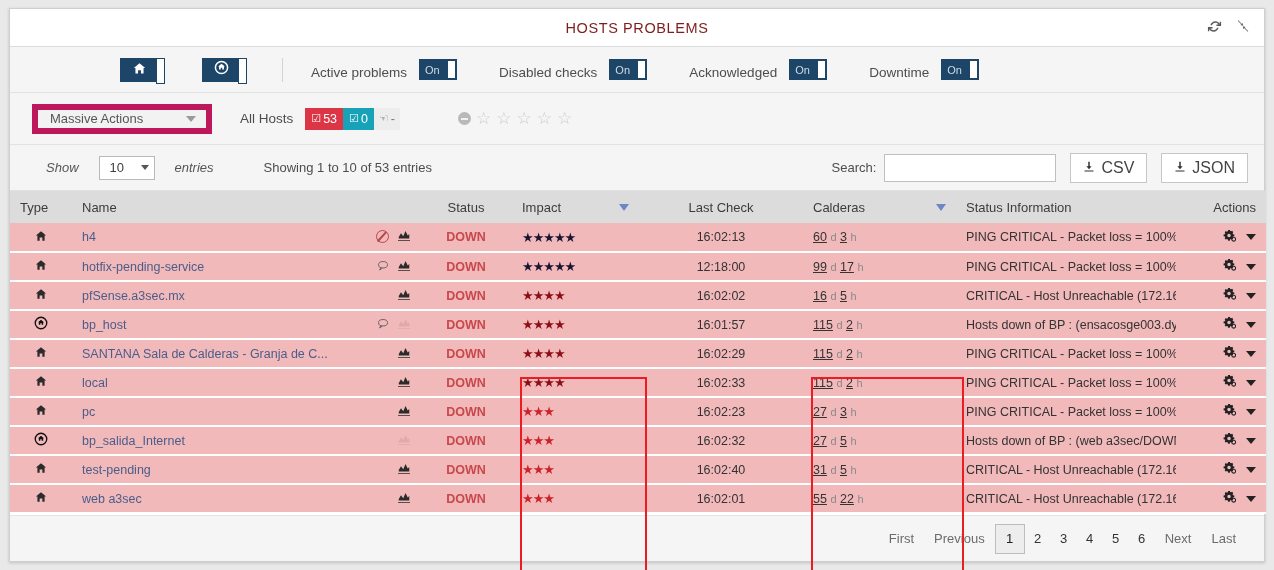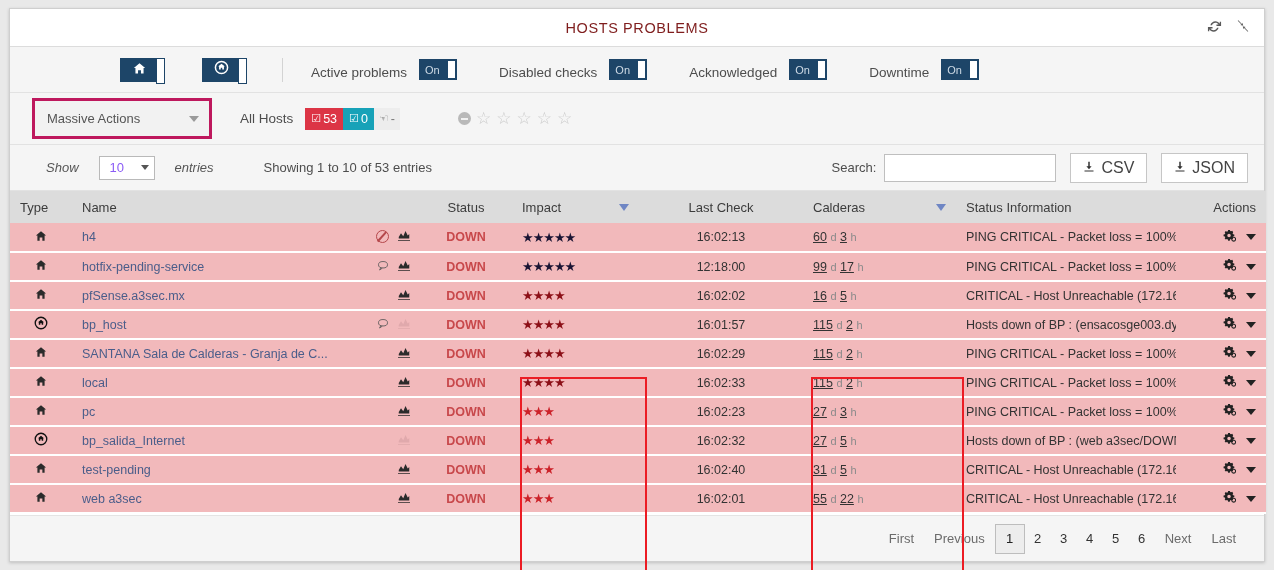"Massive Actions" .sel { border: 3px solid #be185d -> 6px solid #be185d; height: 41px -> 30px }
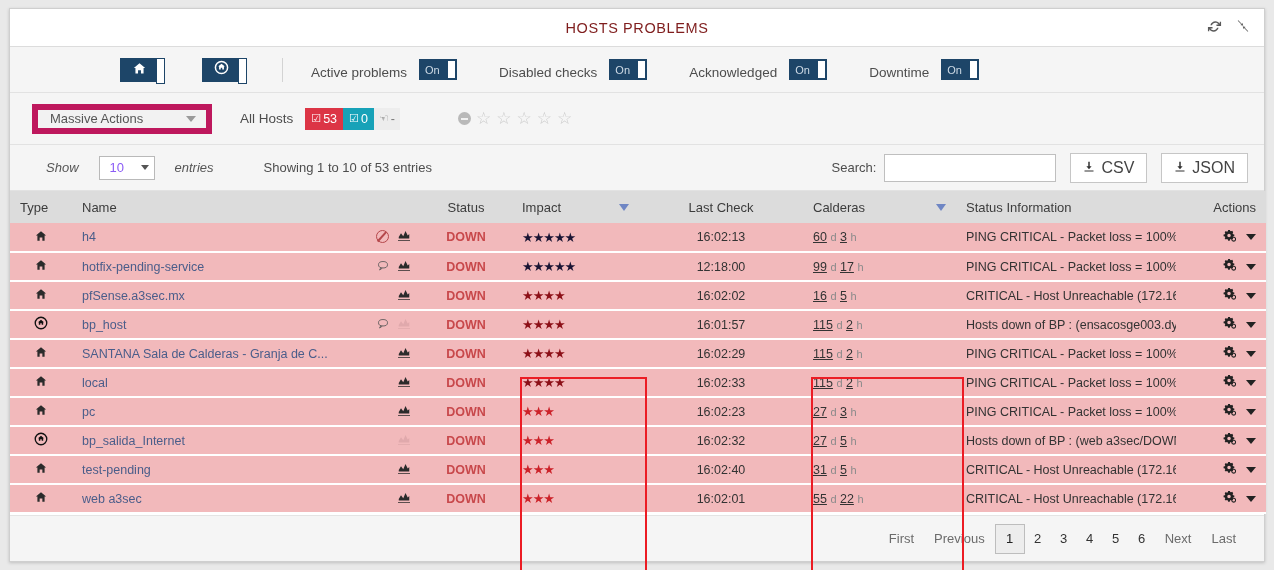"10" .num-sel { color: #8b5cf6 -> #404040 }
